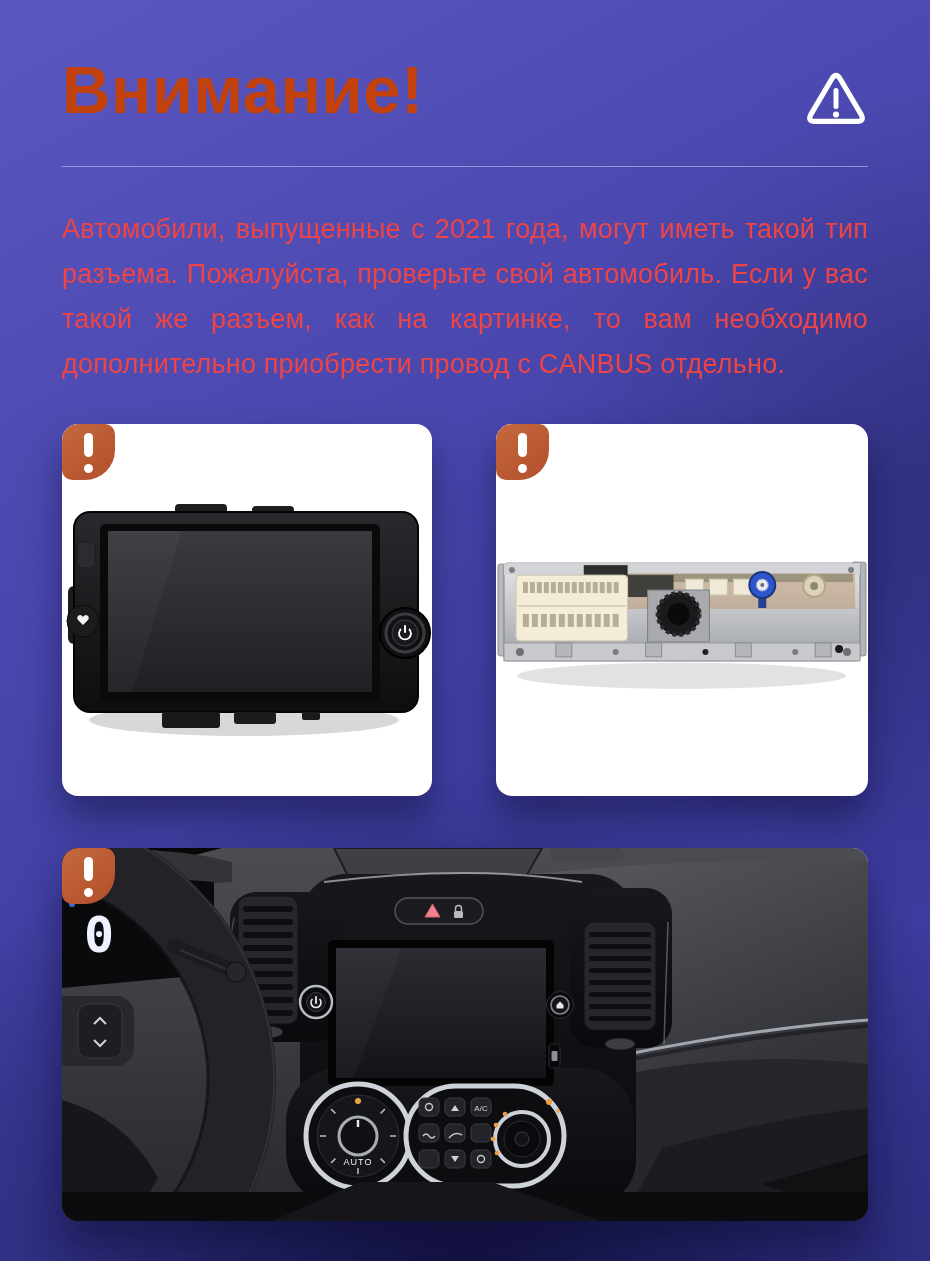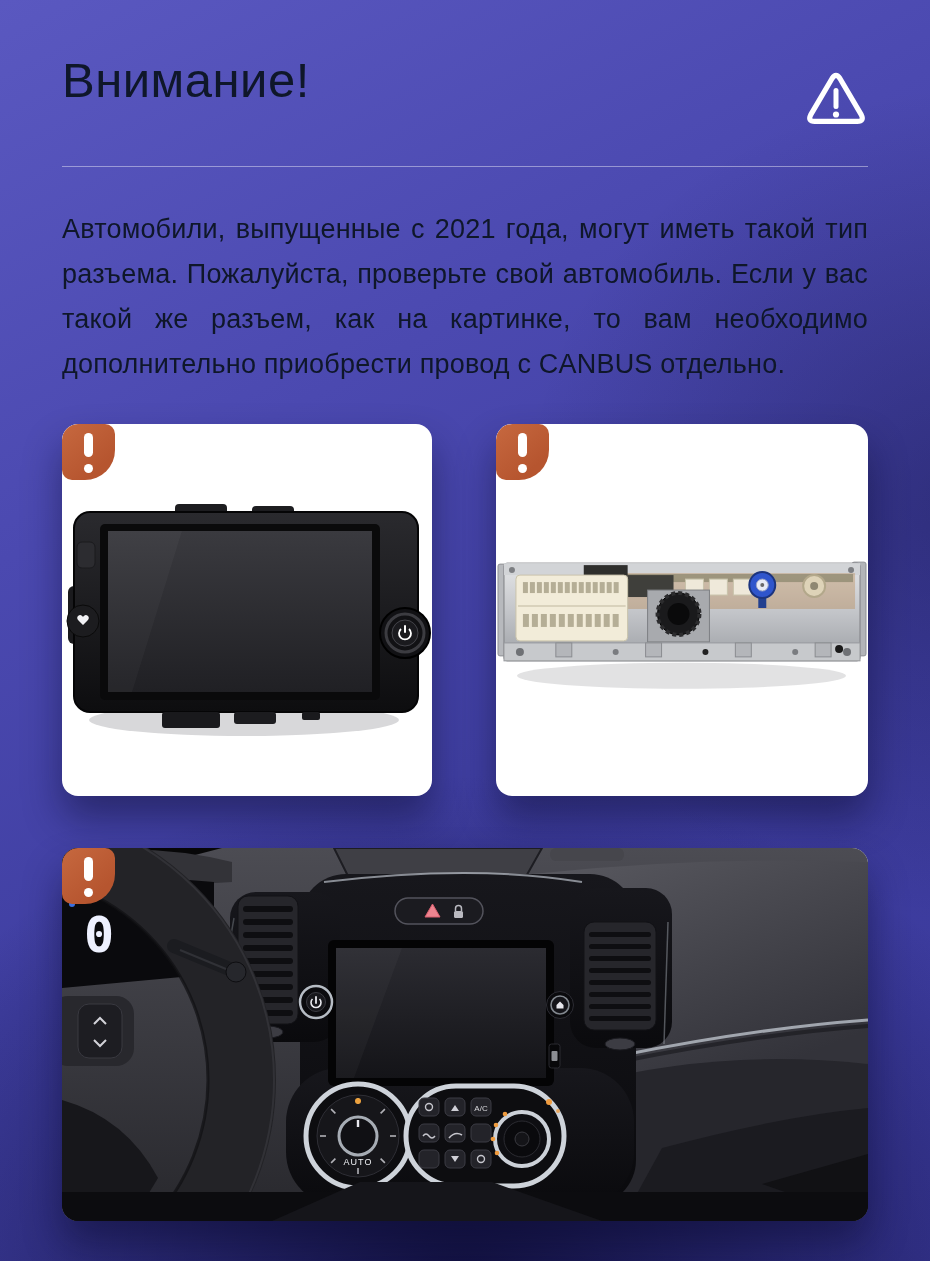"Внимание!" h1 { color: #0f172a -> #c2410c; font-size: 49px -> 67px; font-weight: normal -> bold }
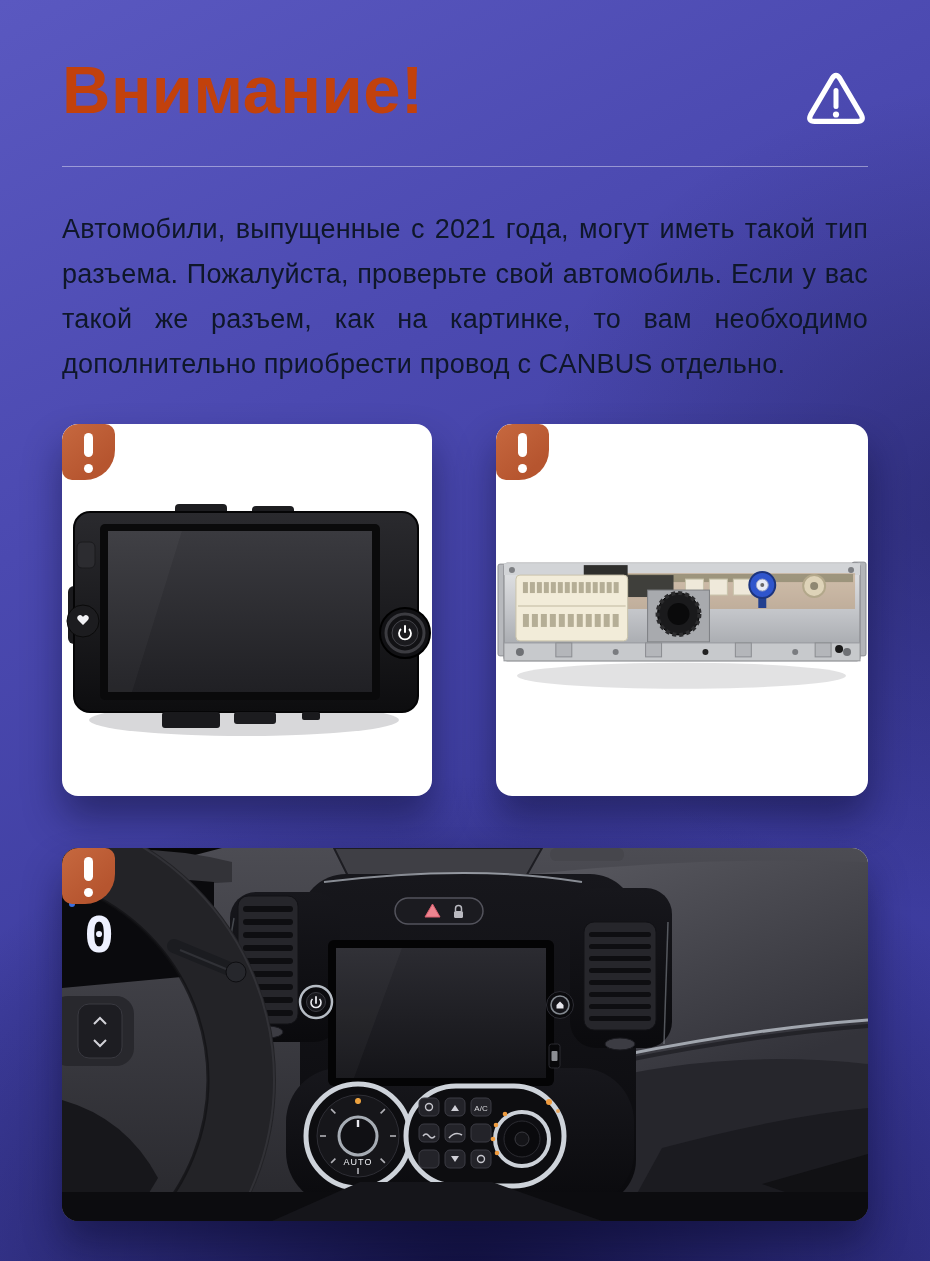"Автомобили, выпущенные с 2021 года," .notice { color: #0f172a -> #ef4444 }
